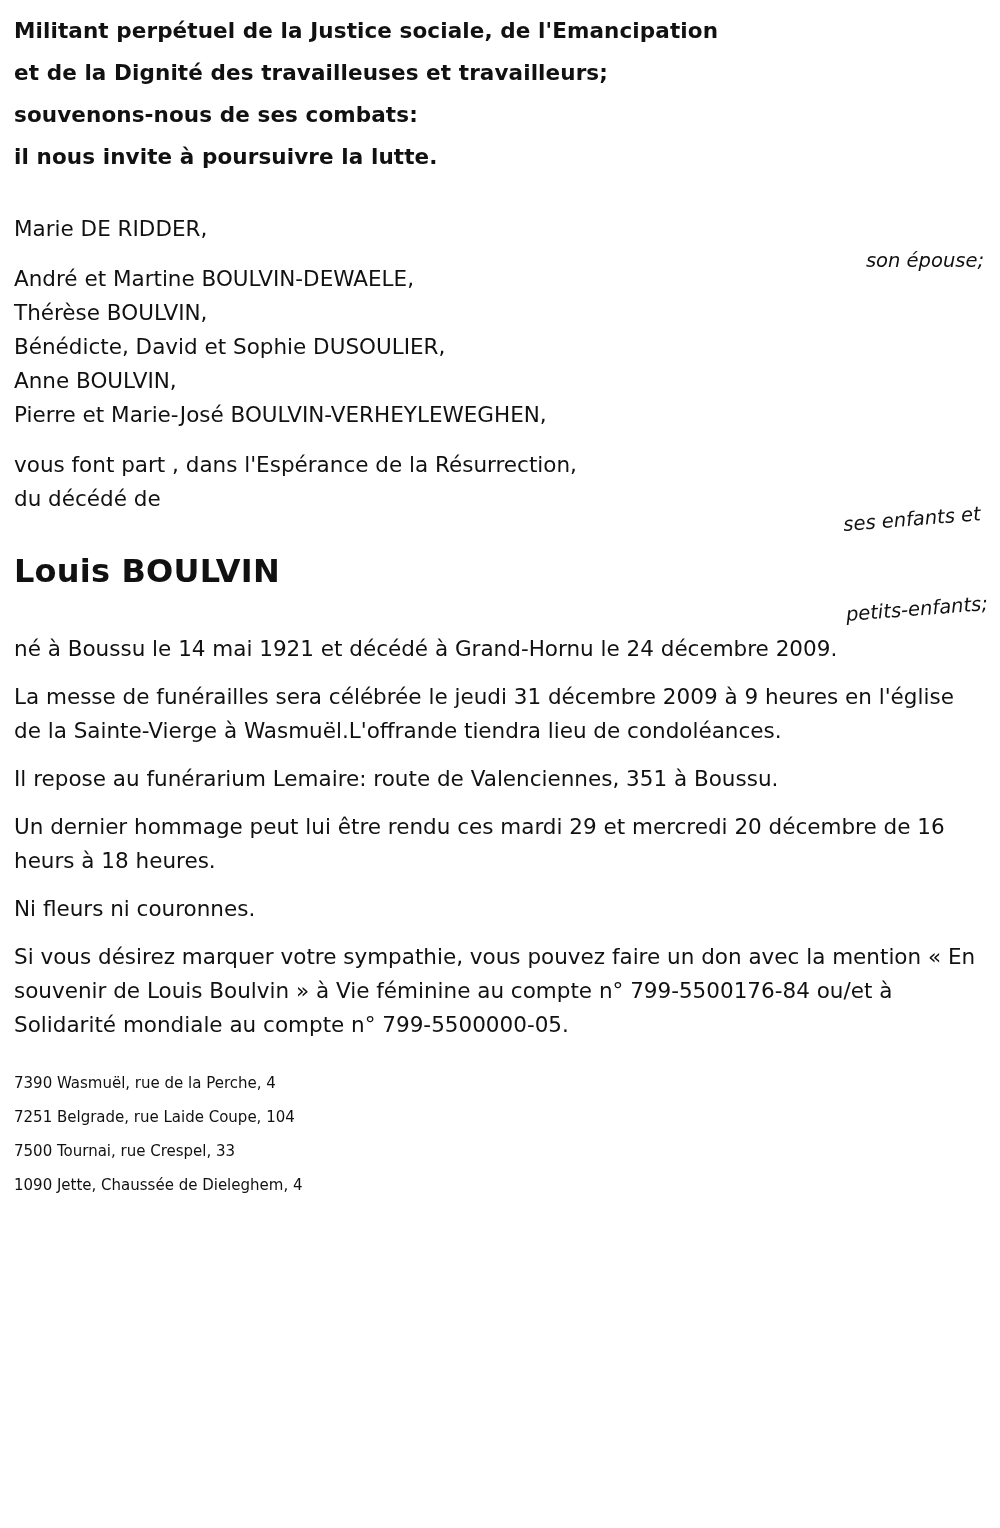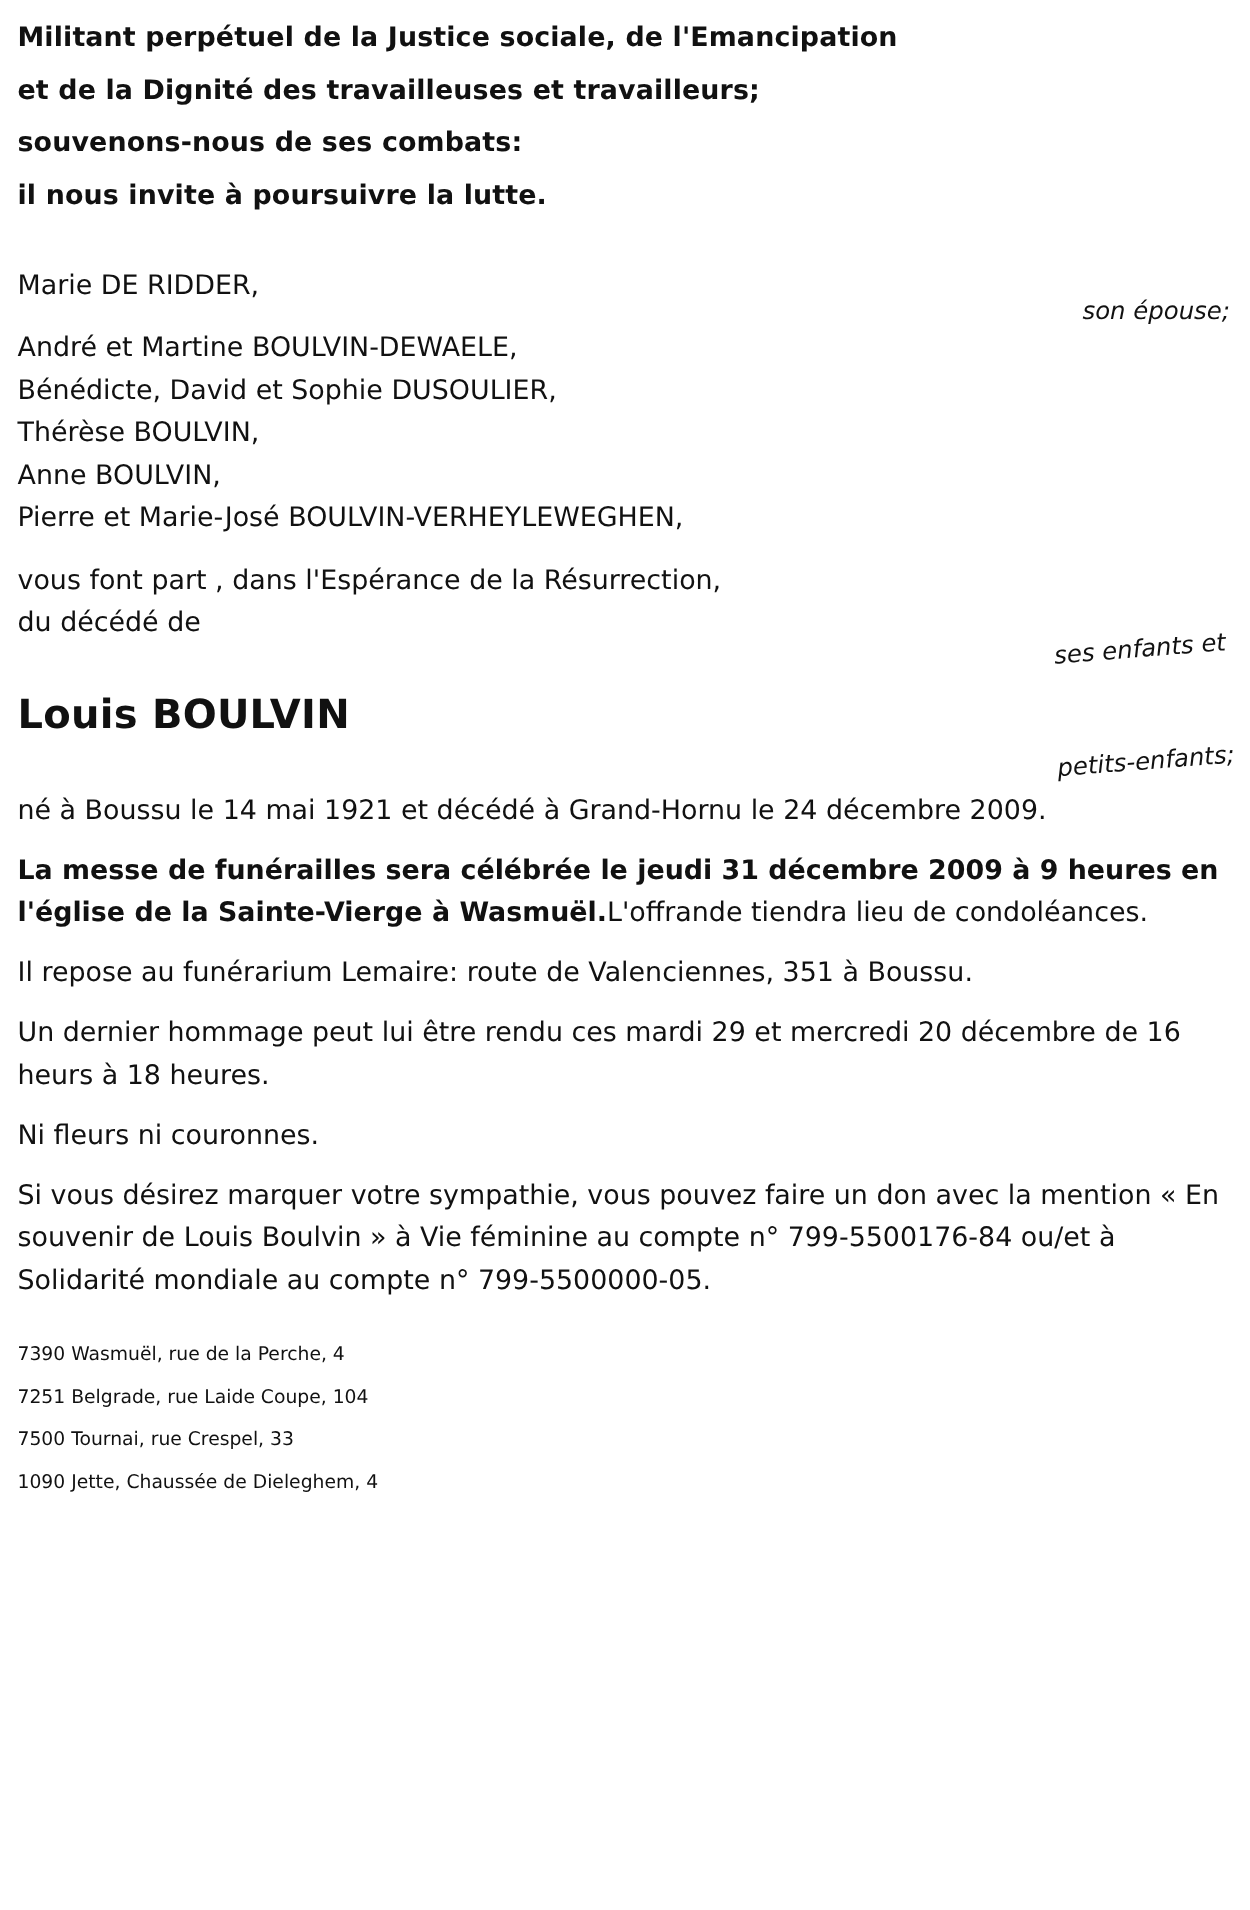"son épouse;" .spouse-note { top: 22px -> 34px }
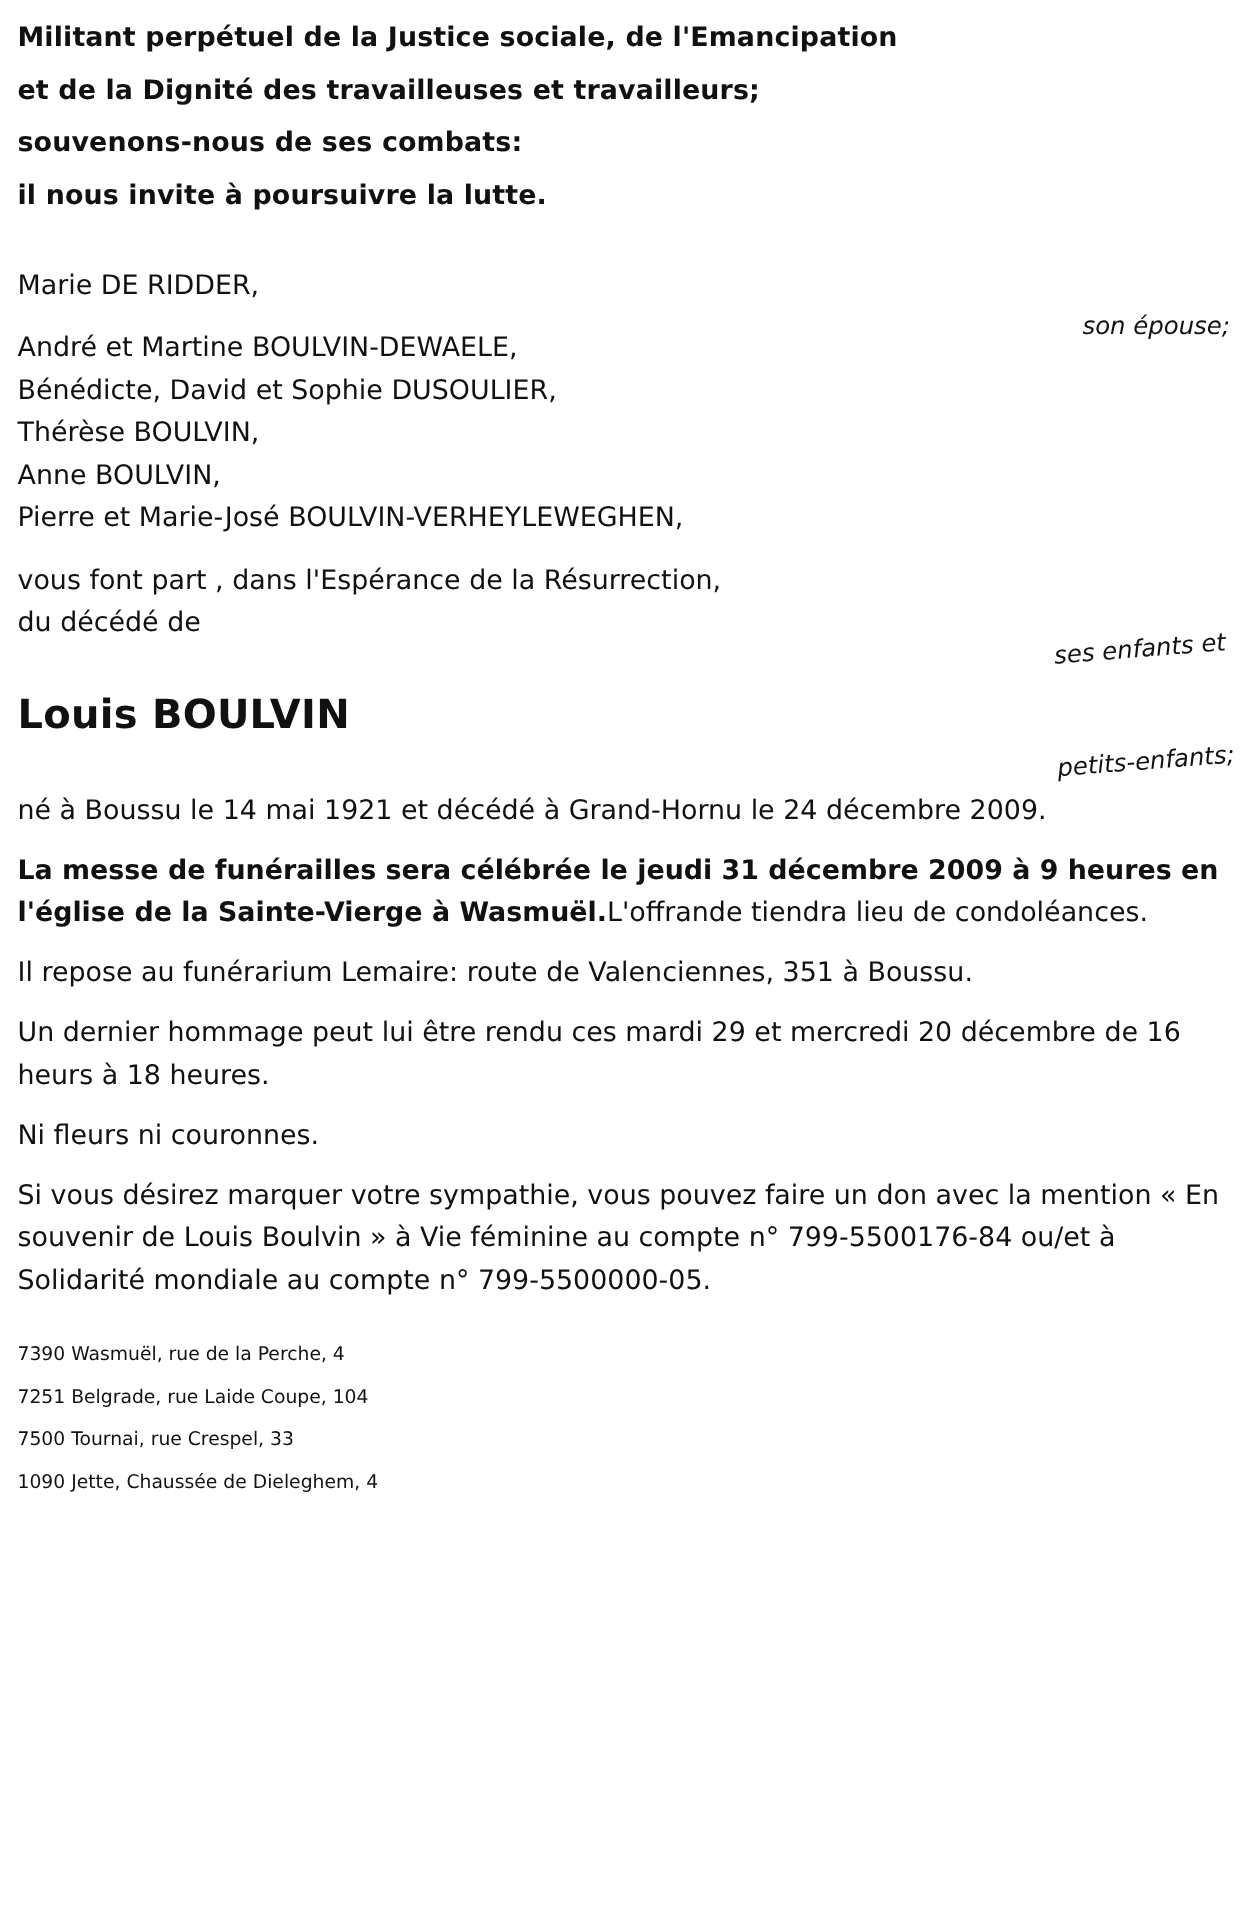"Bénédicte, David et Sophie DUSOULIER," div.name-line { order: before "Thérèse BOULVIN," -> after "Thérèse BOULVIN," }
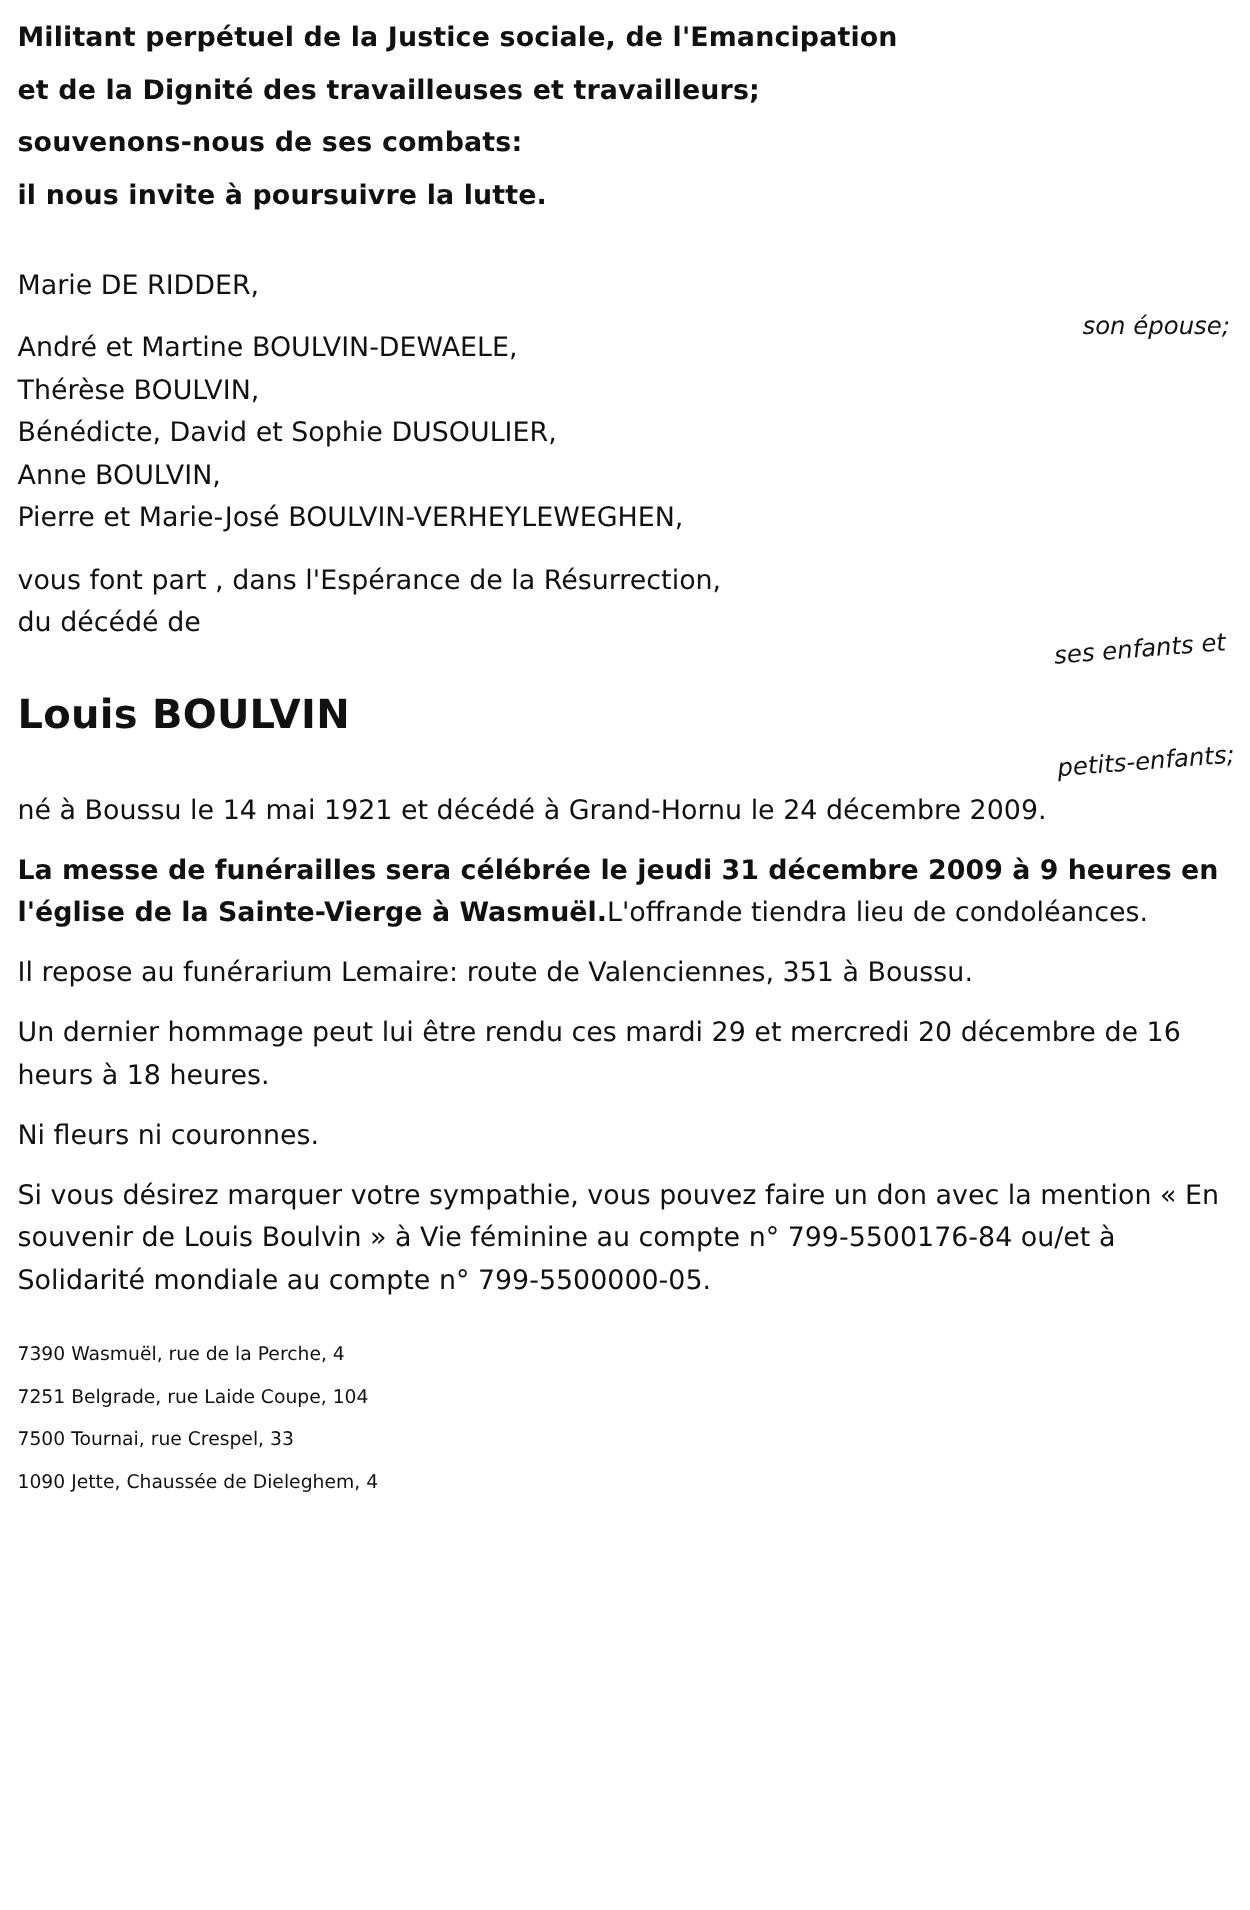"La messe de funérailles sera" .body-text strong { font-weight: 700 -> 400 }
